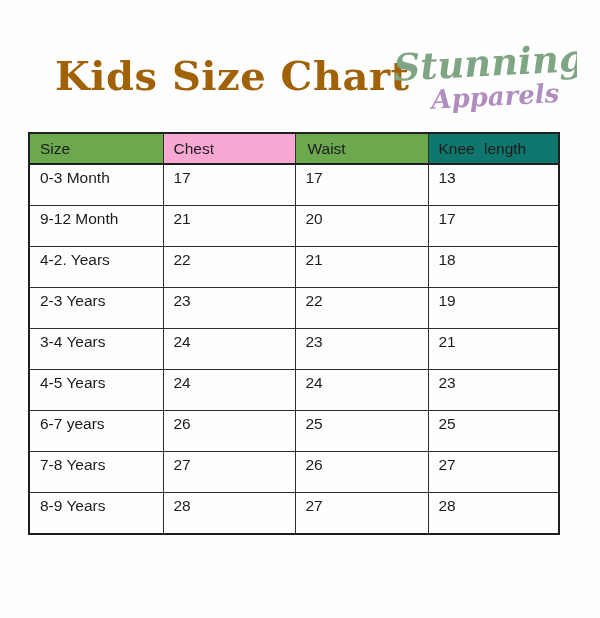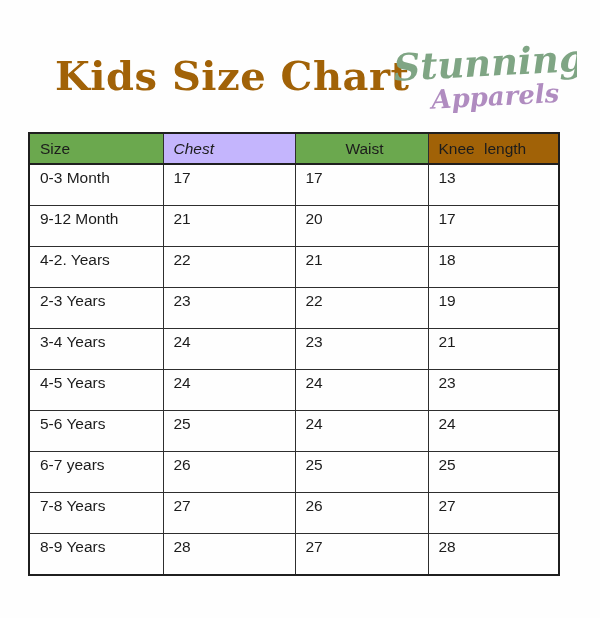"Chest" th { background: #c4b5fd -> #f9a8d4; font-style: italic -> none }
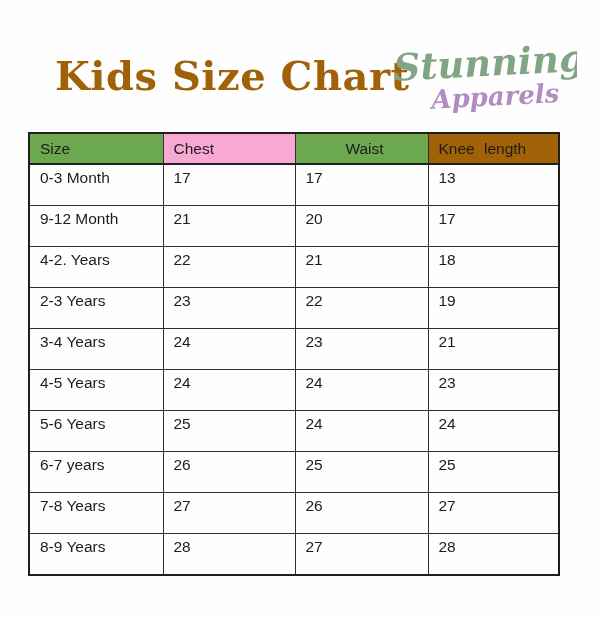"Waist" table.size-chart th:nth-child(3) { padding-left: 6px -> 12px; text-align: center -> left }
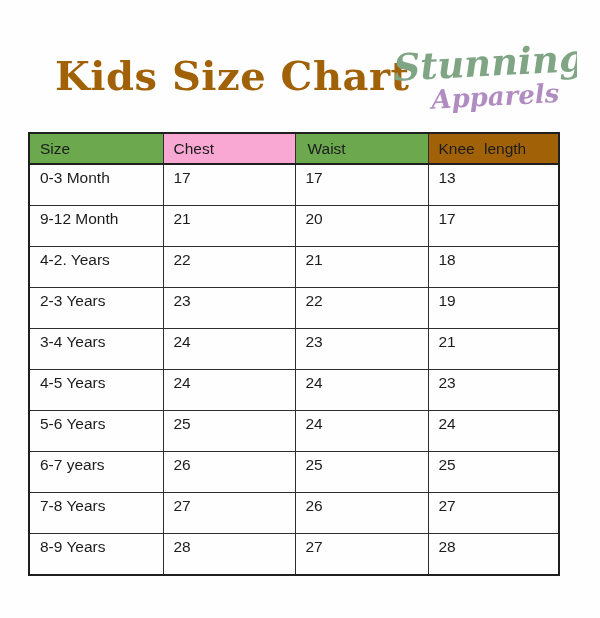"Knee length" th { background: #a16207 -> #0f766e }
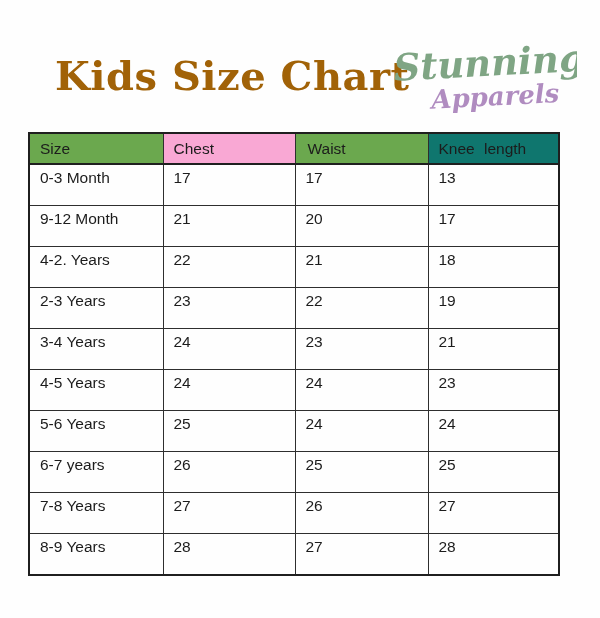"5-6 Years" tr { html: <tr> <td>5-6 Years</td> <td>25</td> <td>24</td> <td>24</td> </tr> -> none }
